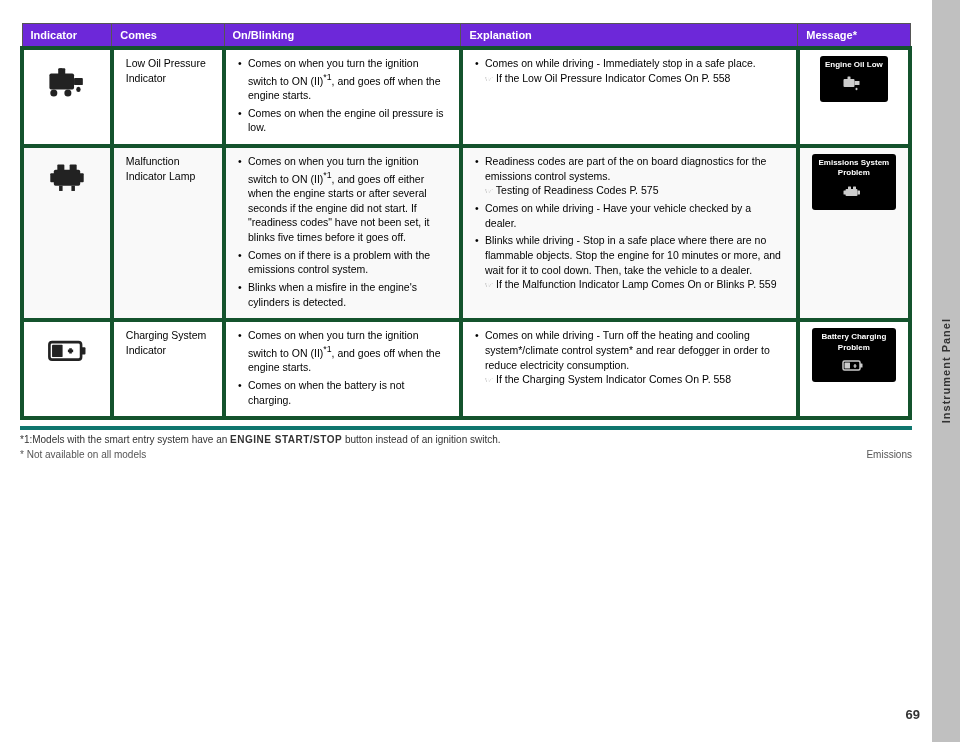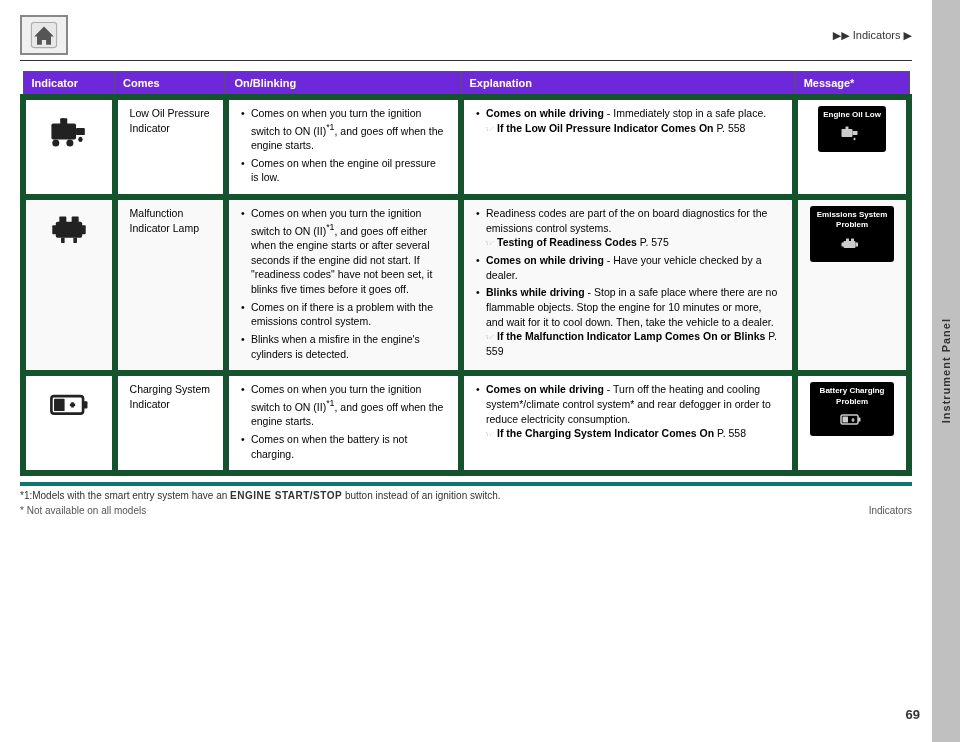"▶▶ Indicators ▶" div.header { html: <div> <div> <svg> <rect></rect> <polygon></polygon> </svg> </div> <div>▶▶ Indicators ▶</div> </div> -> none }
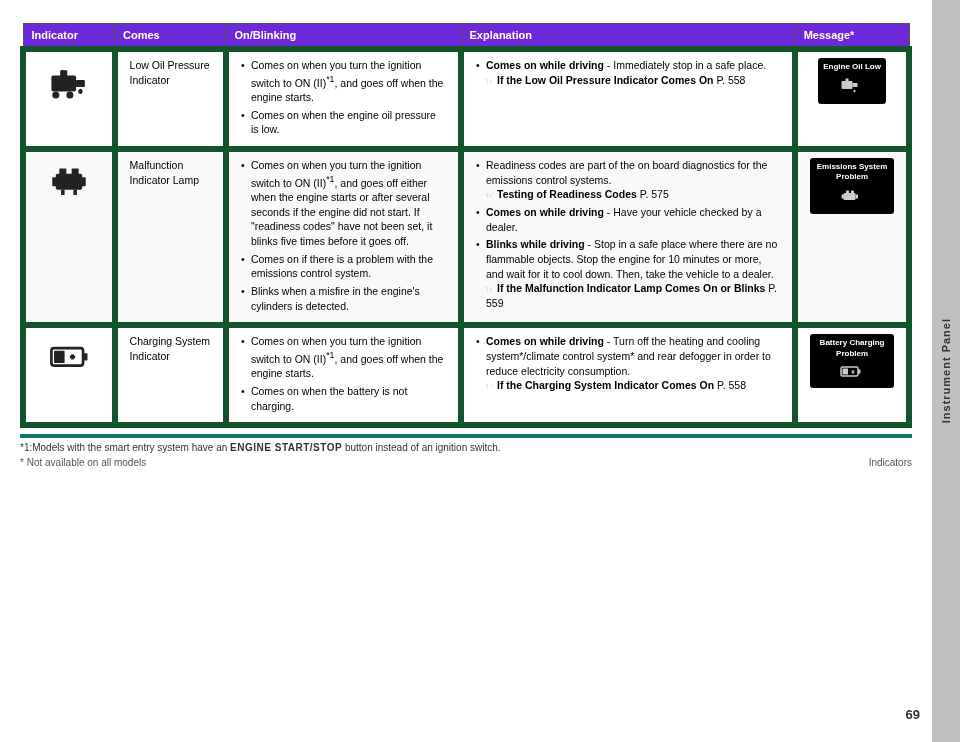"Low Oil Pressure Indicator" .indicator-table td { border: 6px solid #14532d -> 4px solid #14532d }
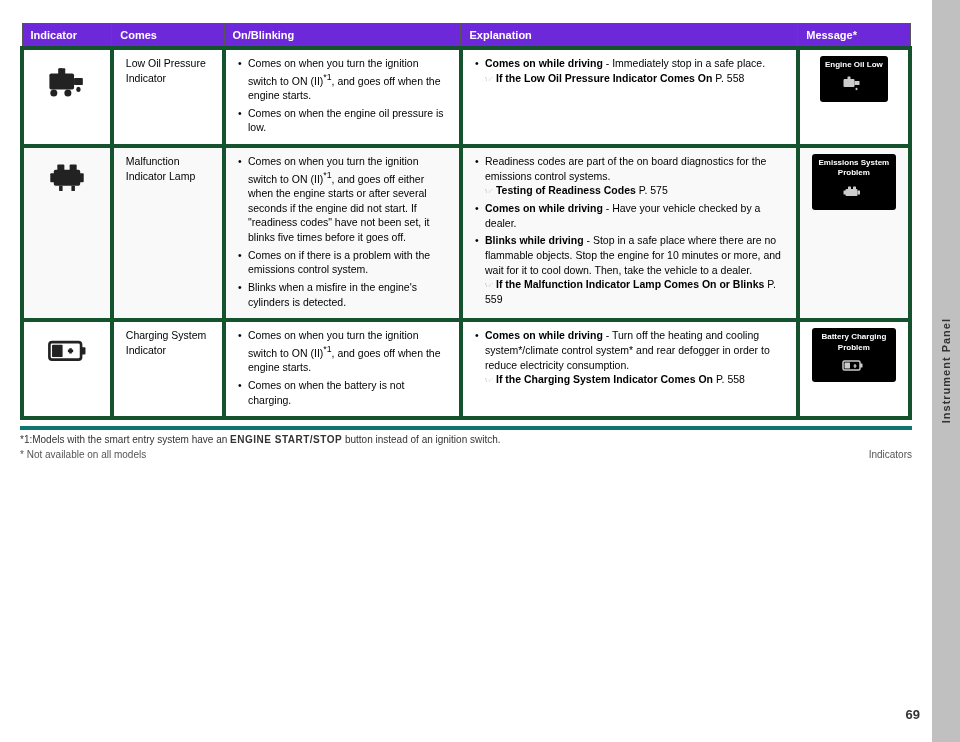"Comes on while driving" .bold-text { font-weight: bold -> normal }
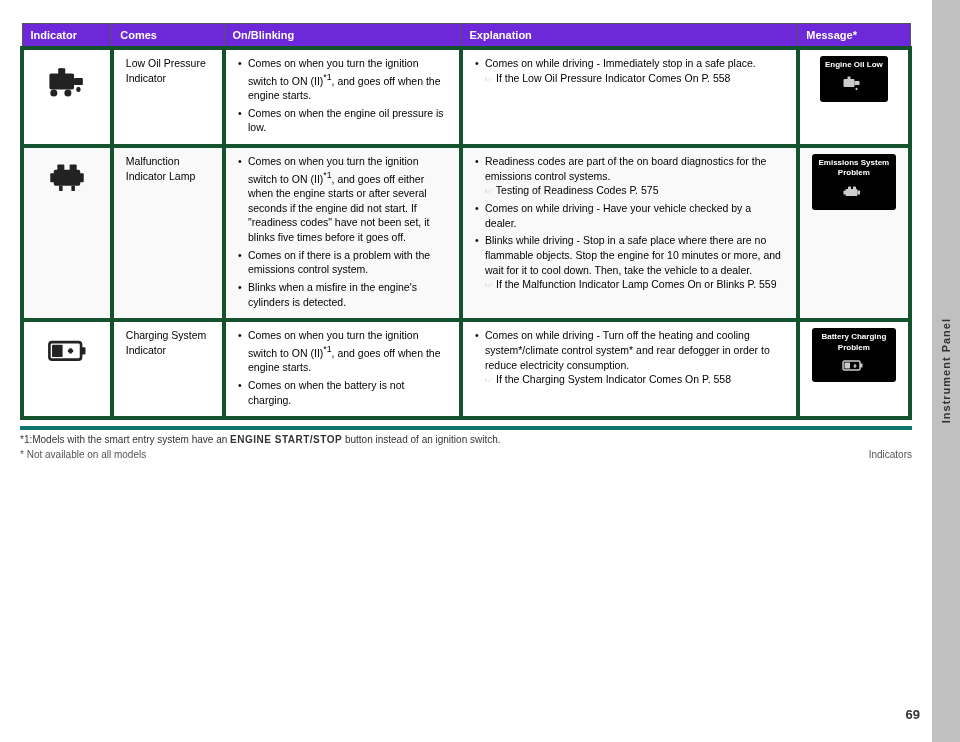"Indicators" span { text: Indicators -> Emissions }
